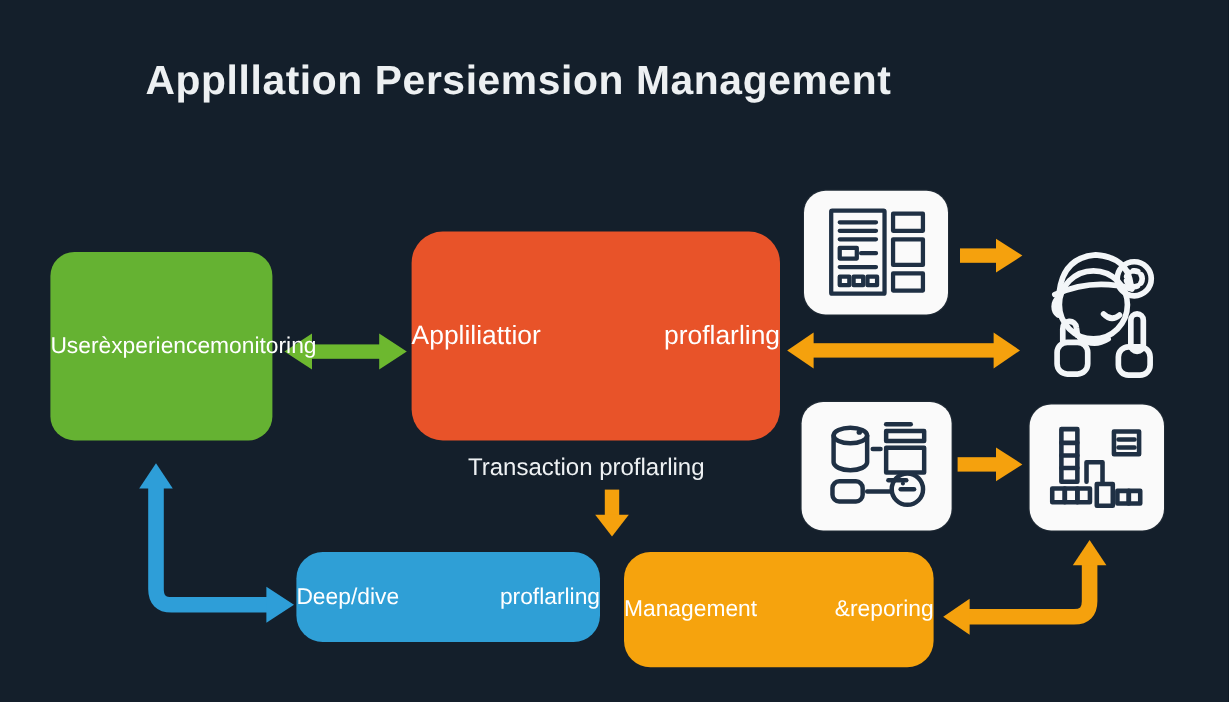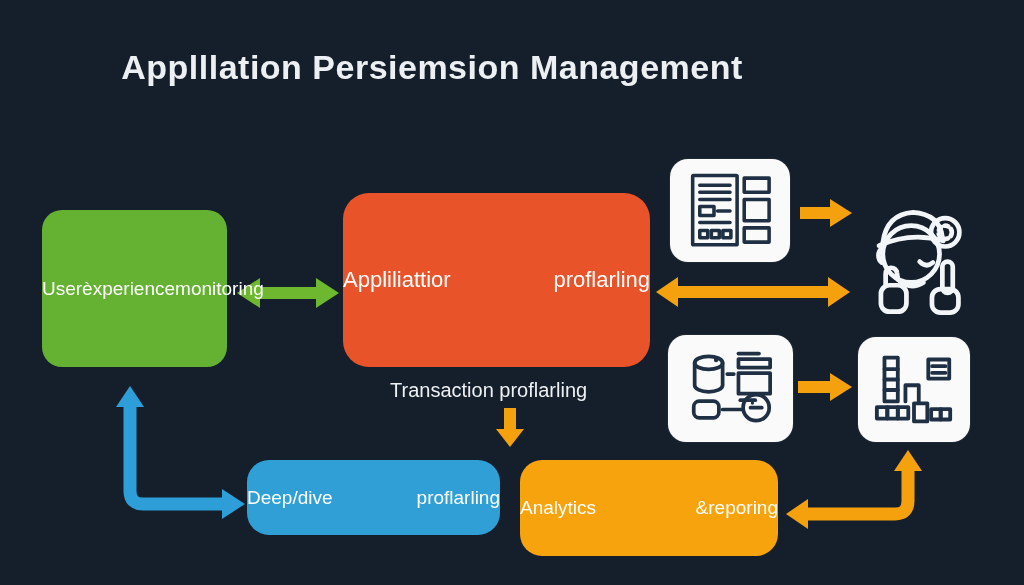"Analytics" span { text: Analytics -> Management }
